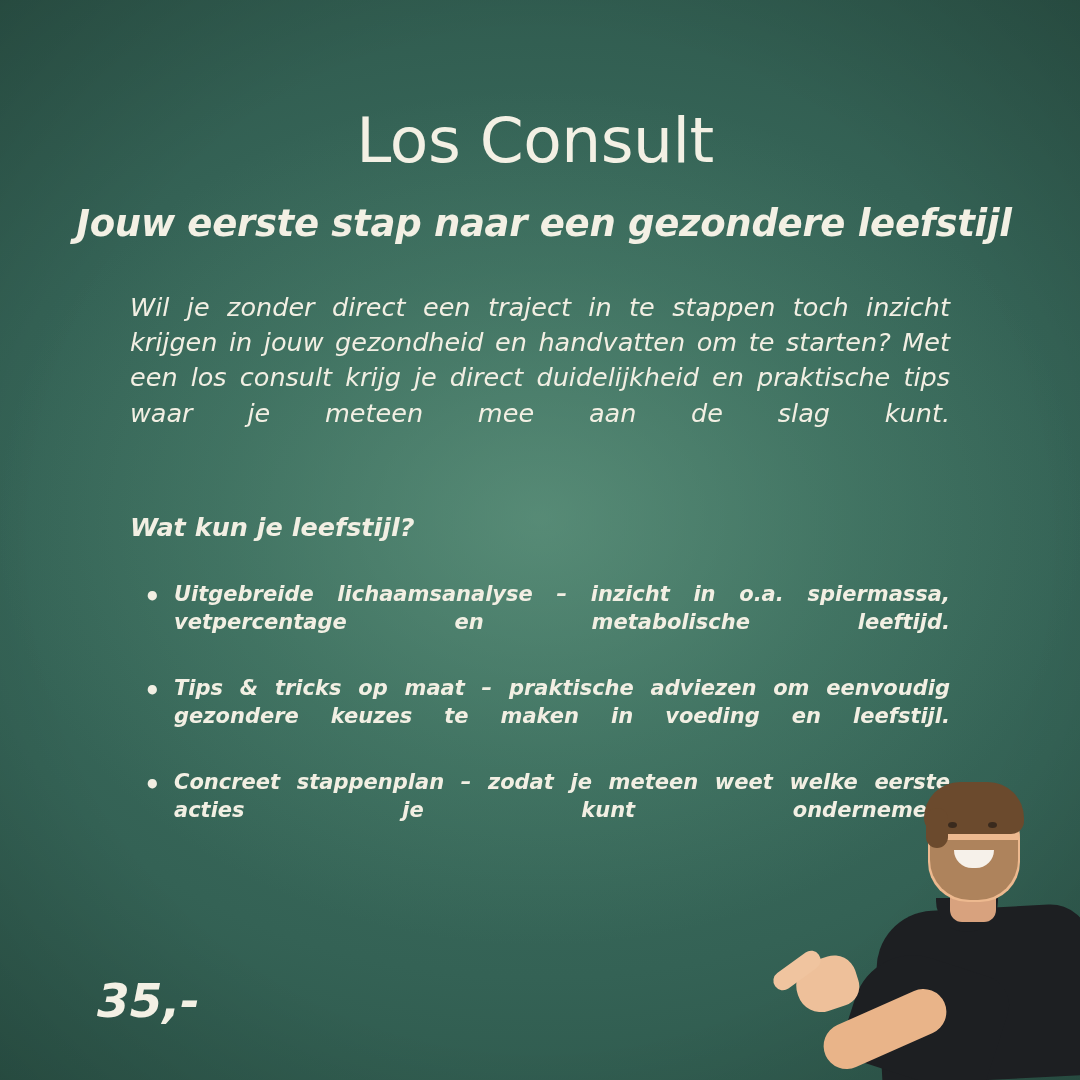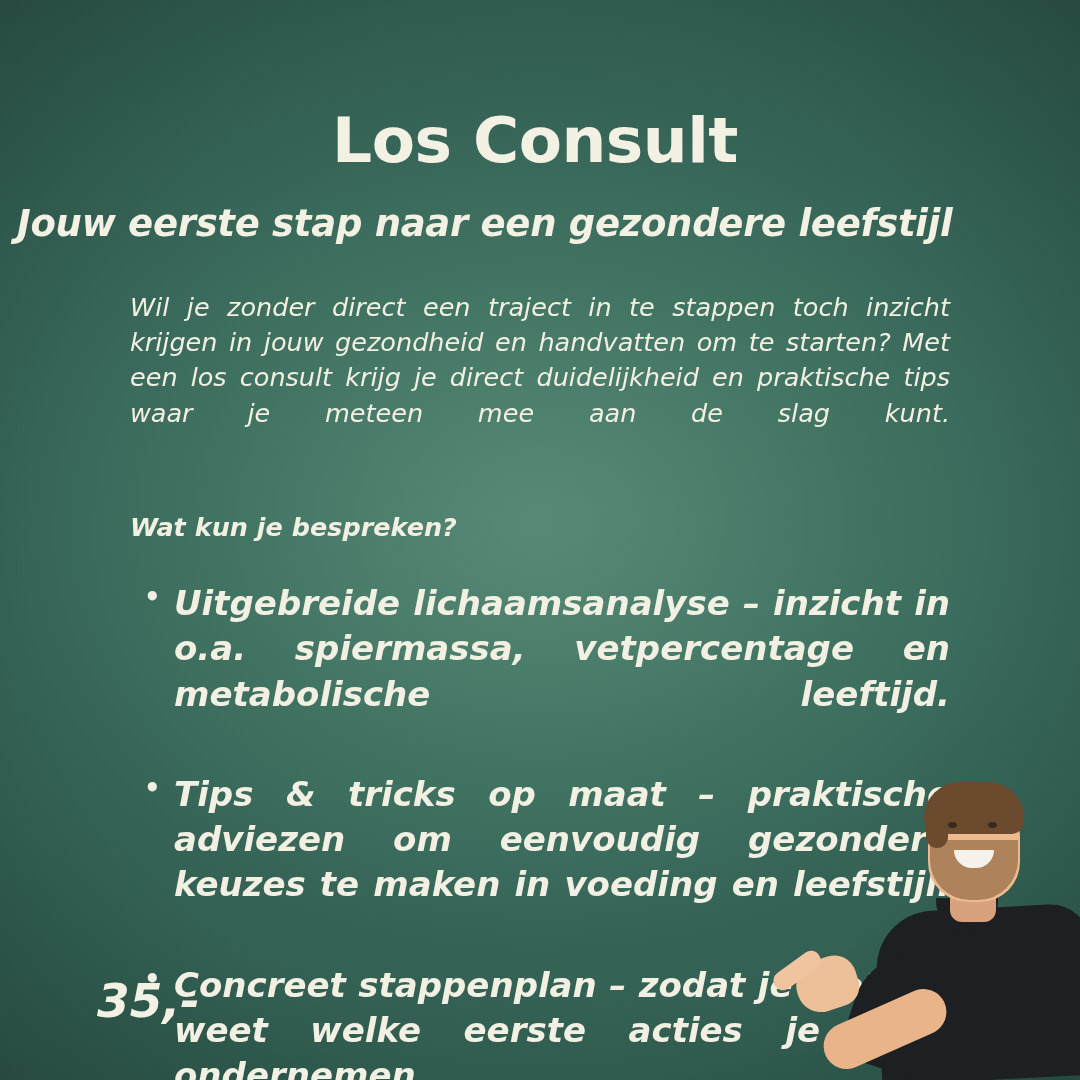"Los Consult" .title { font-weight: bold -> normal }
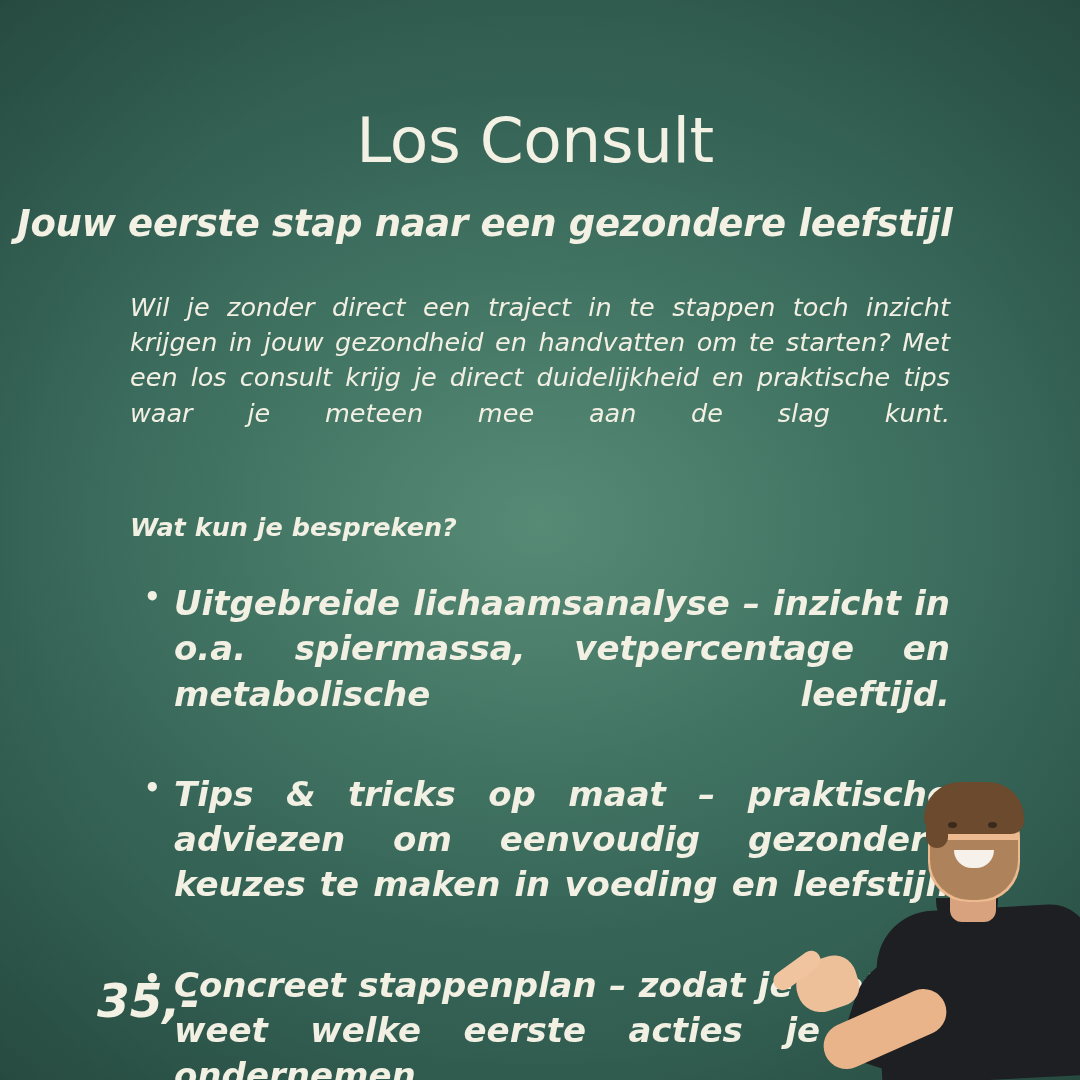"Jouw eerste stap naar een" .subtitle { left: 17px -> 8px; text-align: none -> center }
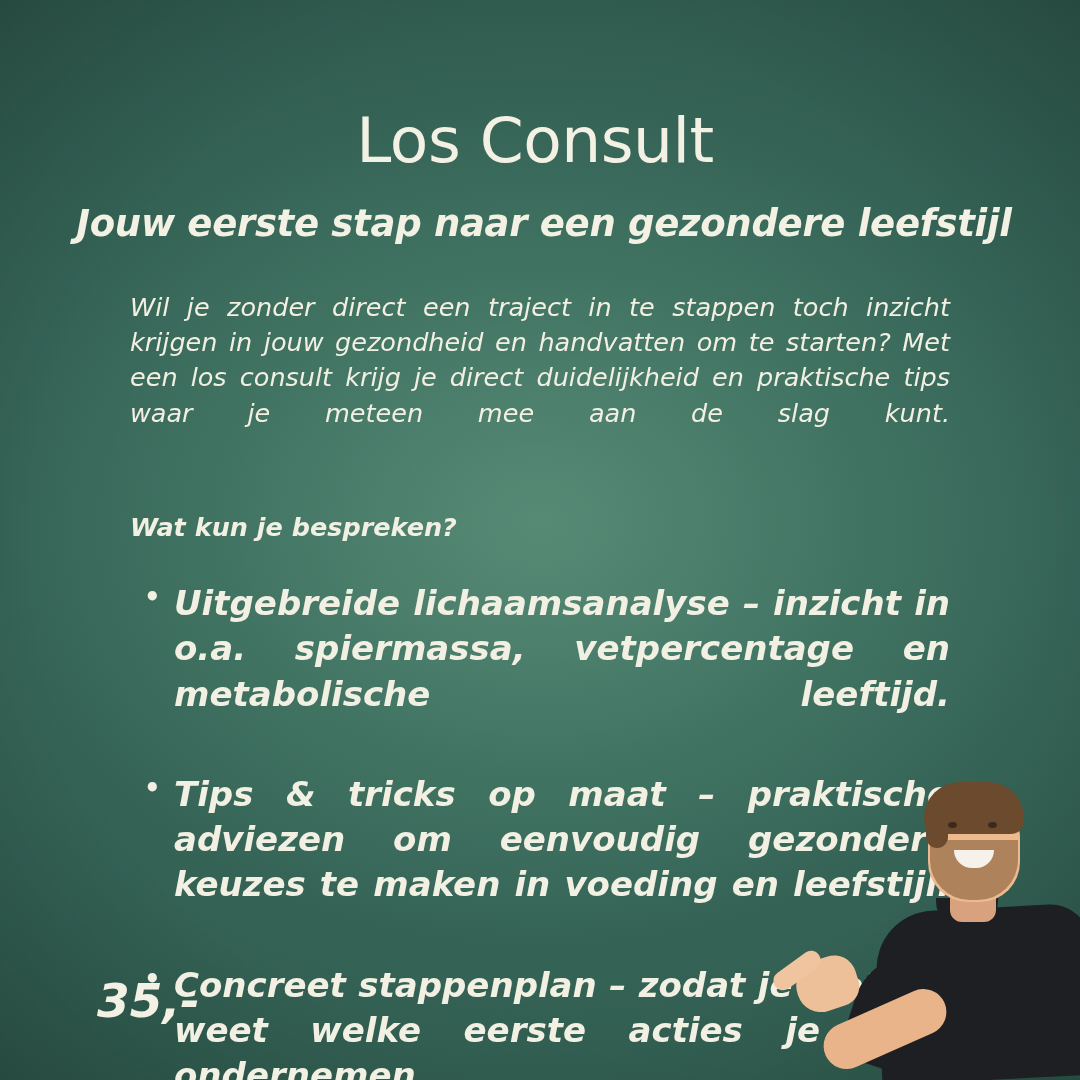"Wat kun je bespreken?" p.question { text: bespreken -> leefstijl }
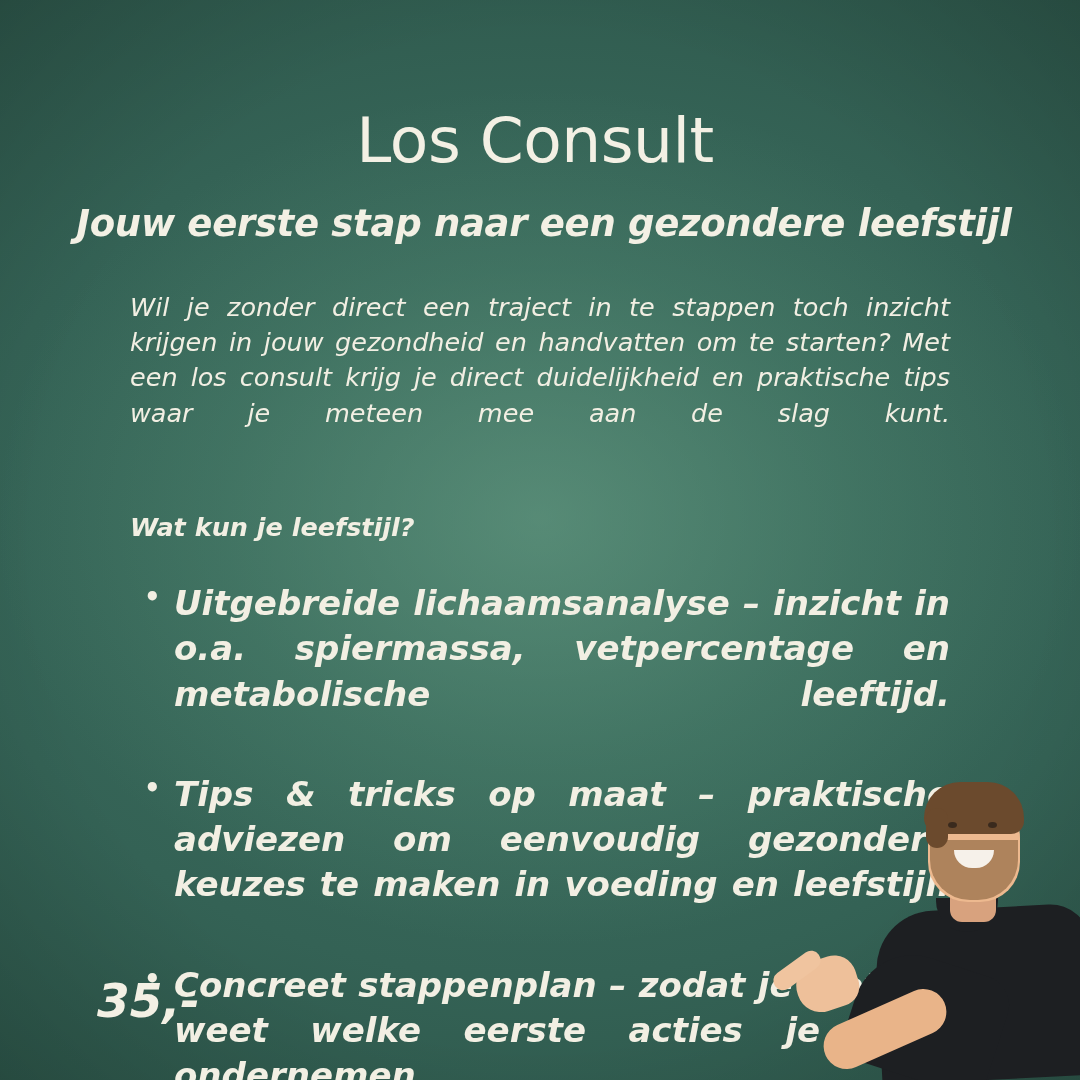"Uitgebreide lichaamsanalyse – inzicht in" ul.bullets li { font-size: 34px -> 21px }
